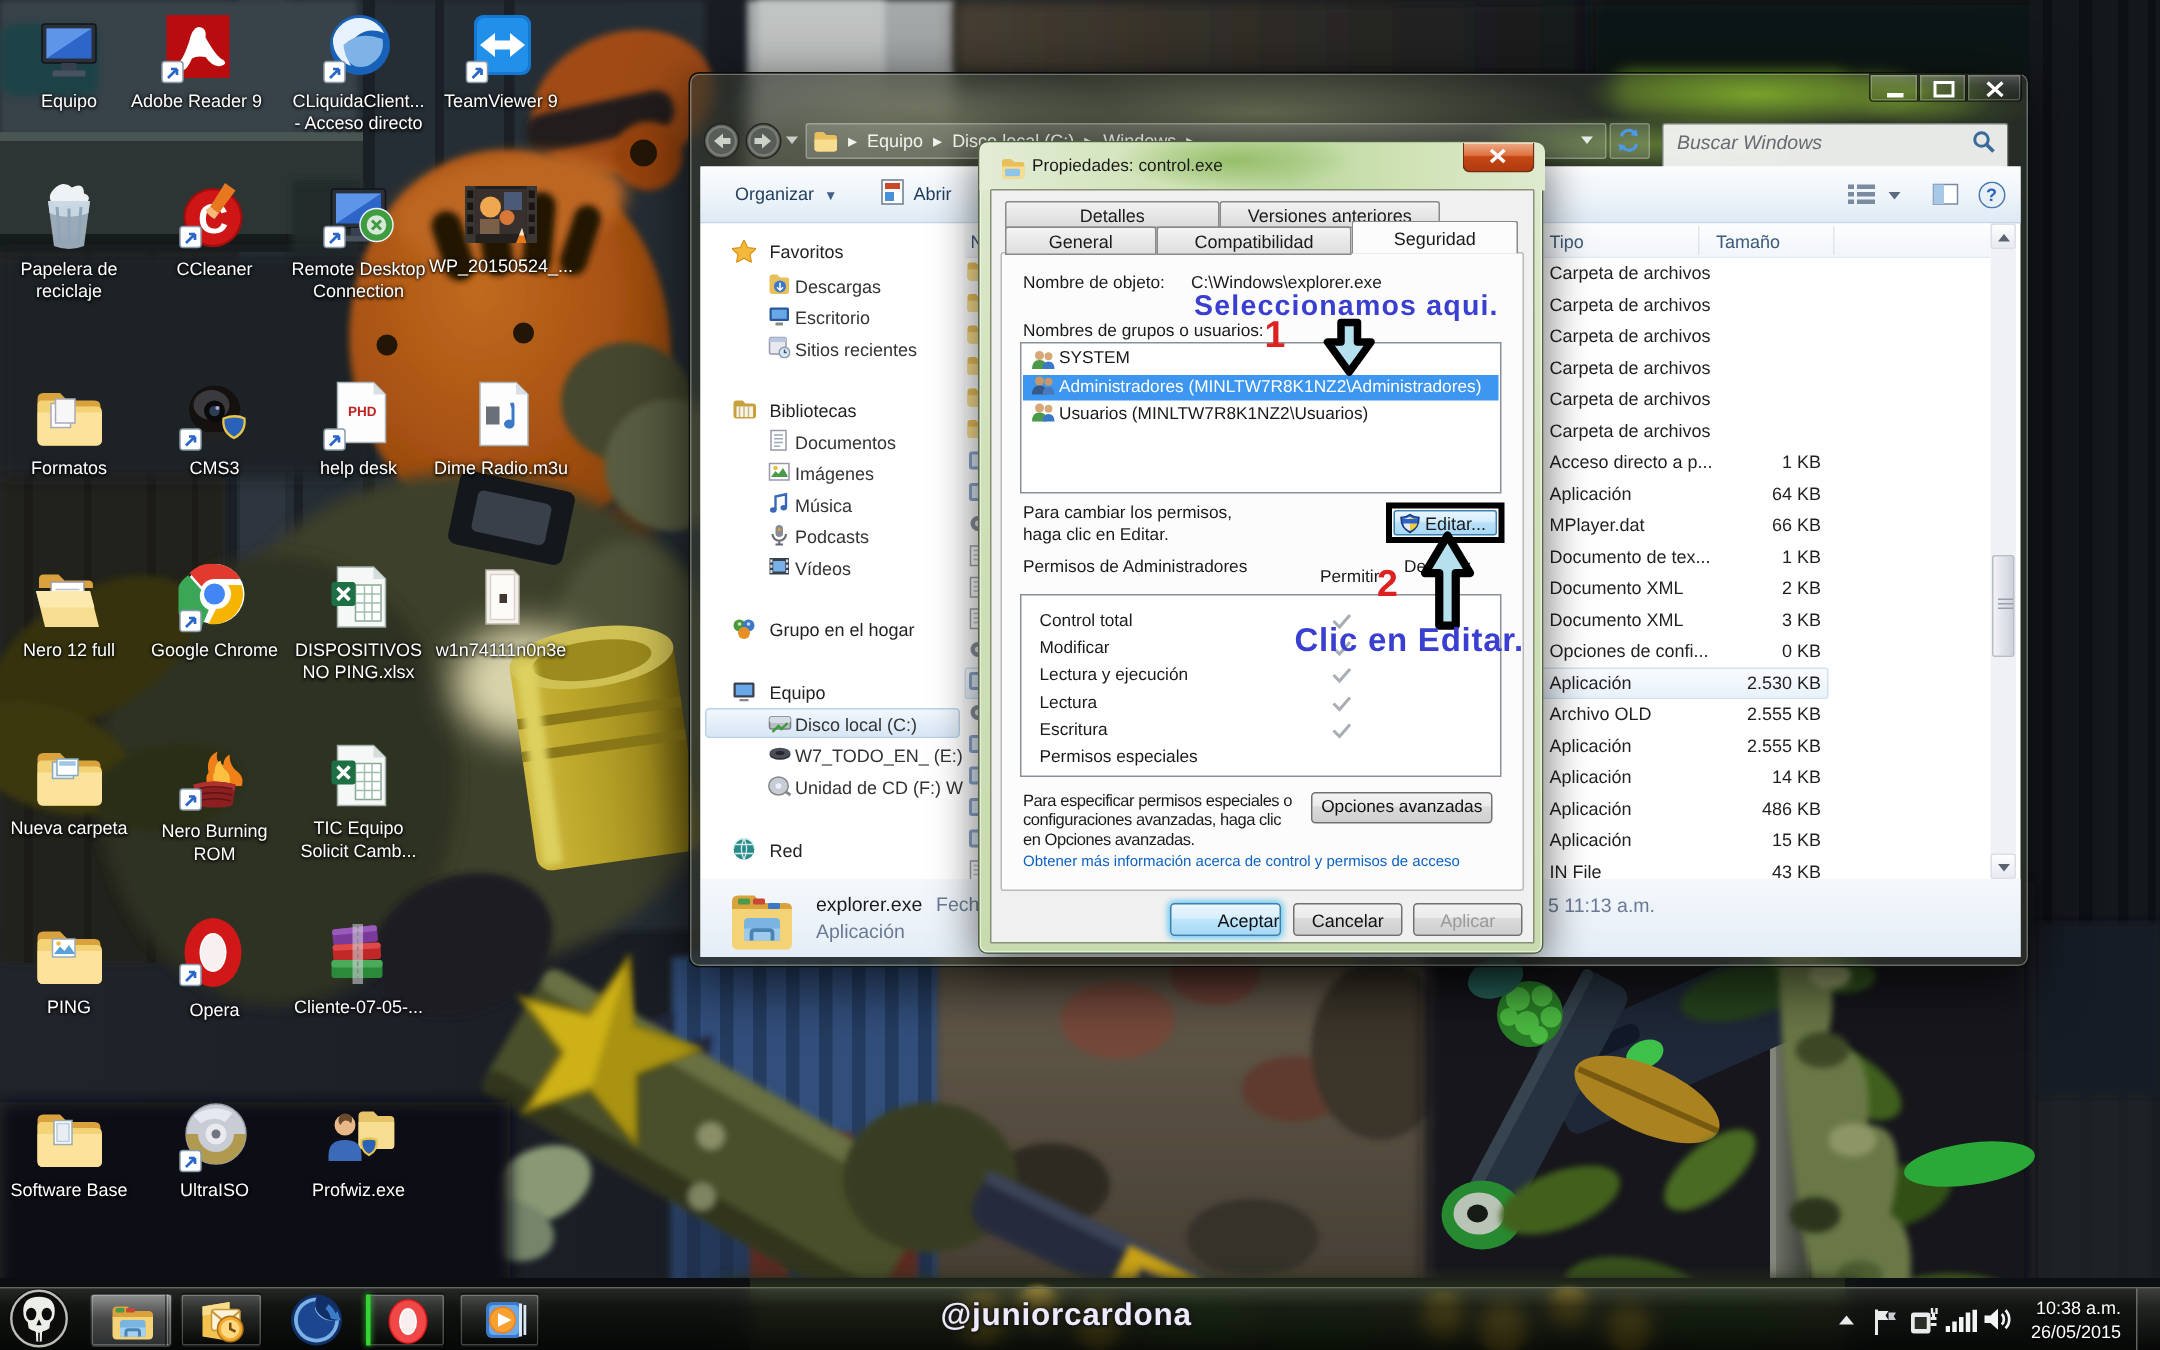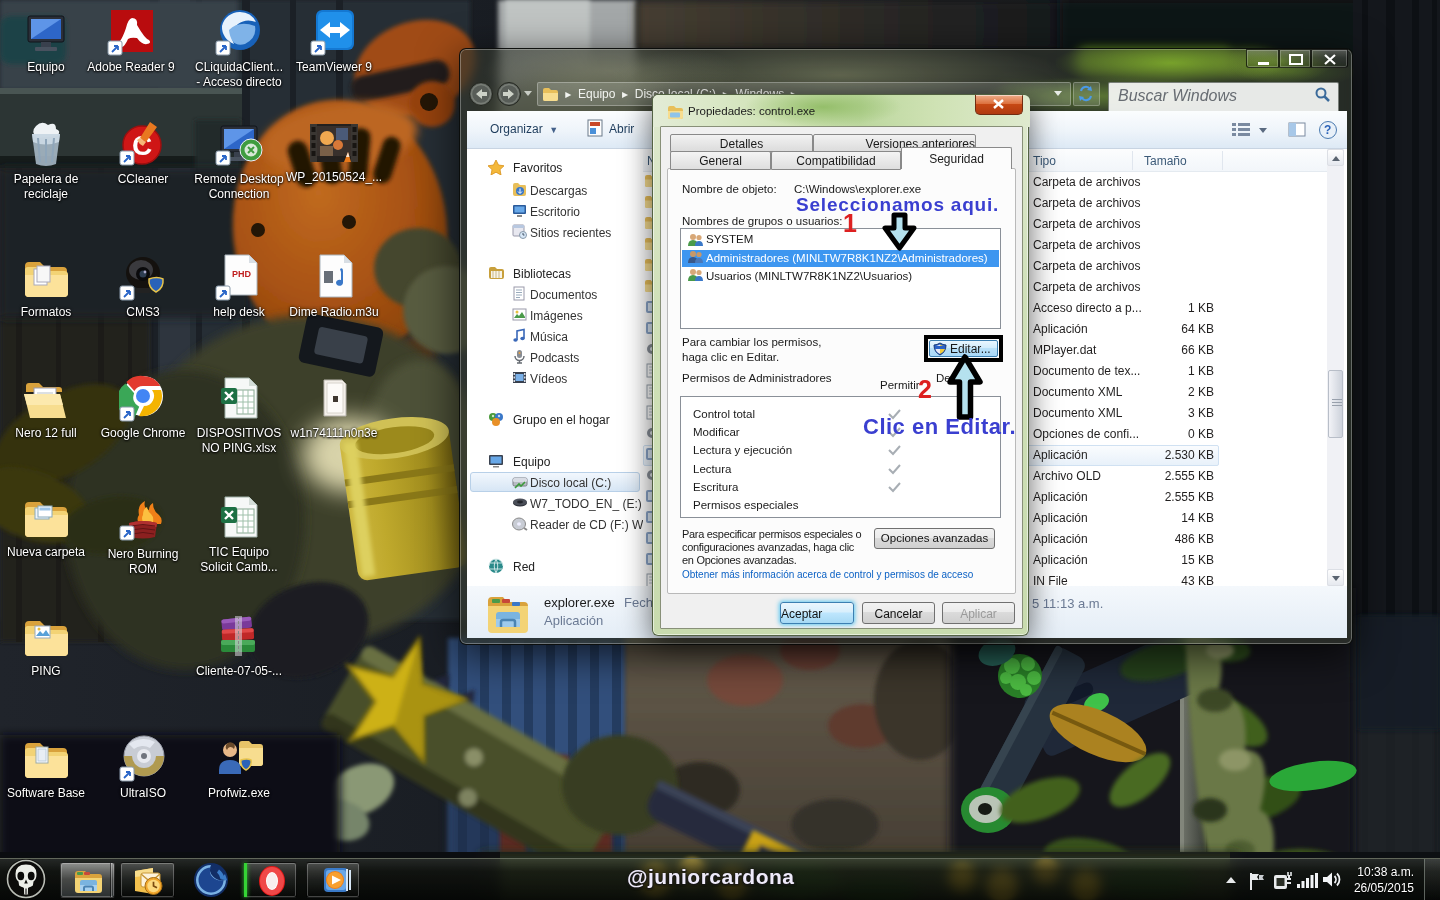"Buscar Windows" div.abs { font-size: 16px -> 13px }
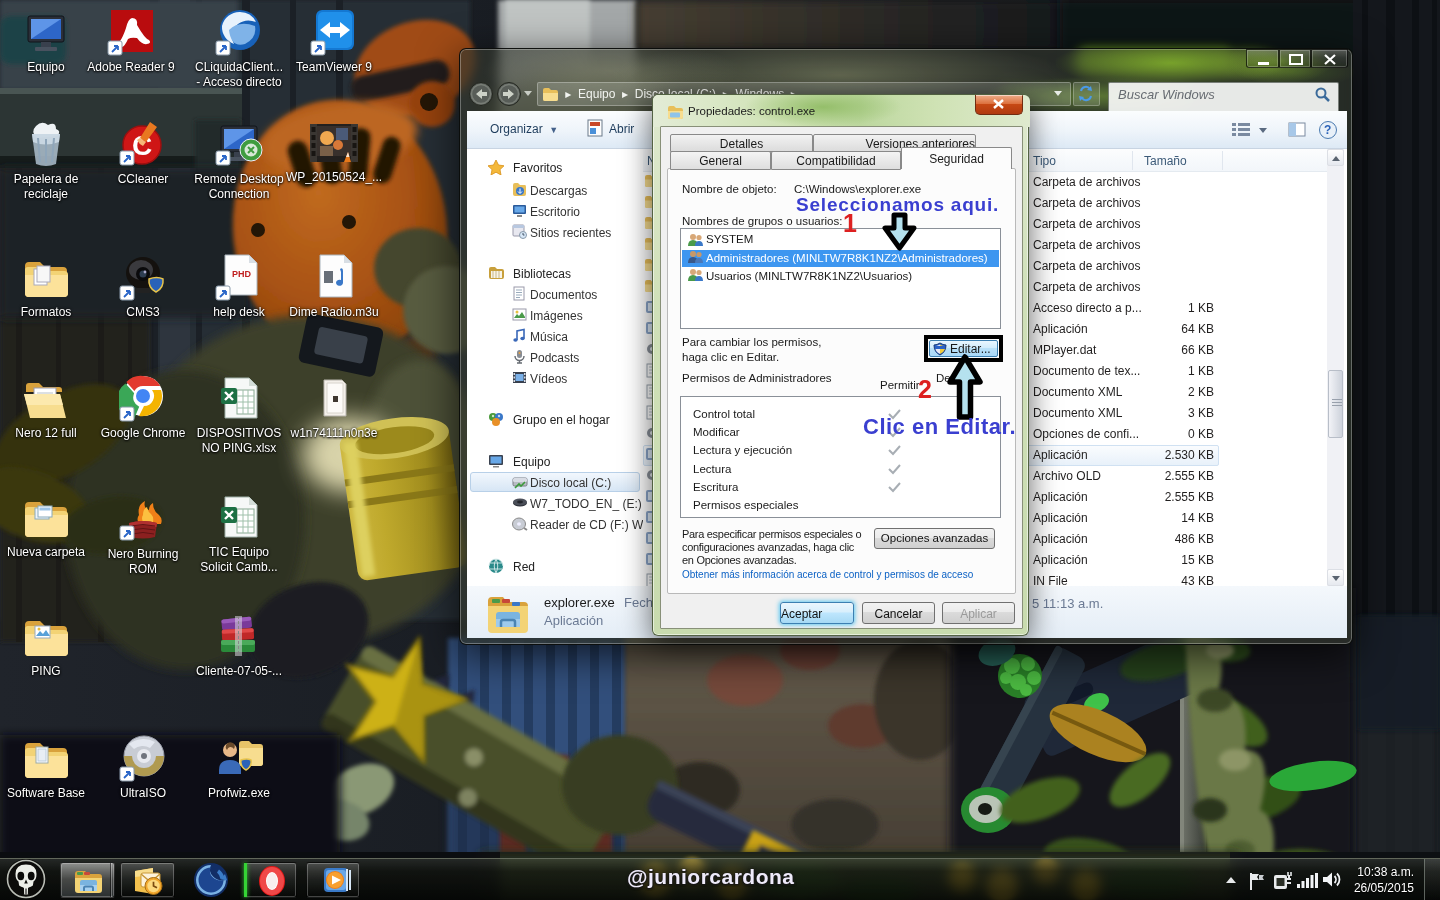"Versiones anteriores" div.abs { text-align: right -> center; width: 163px -> 147px }
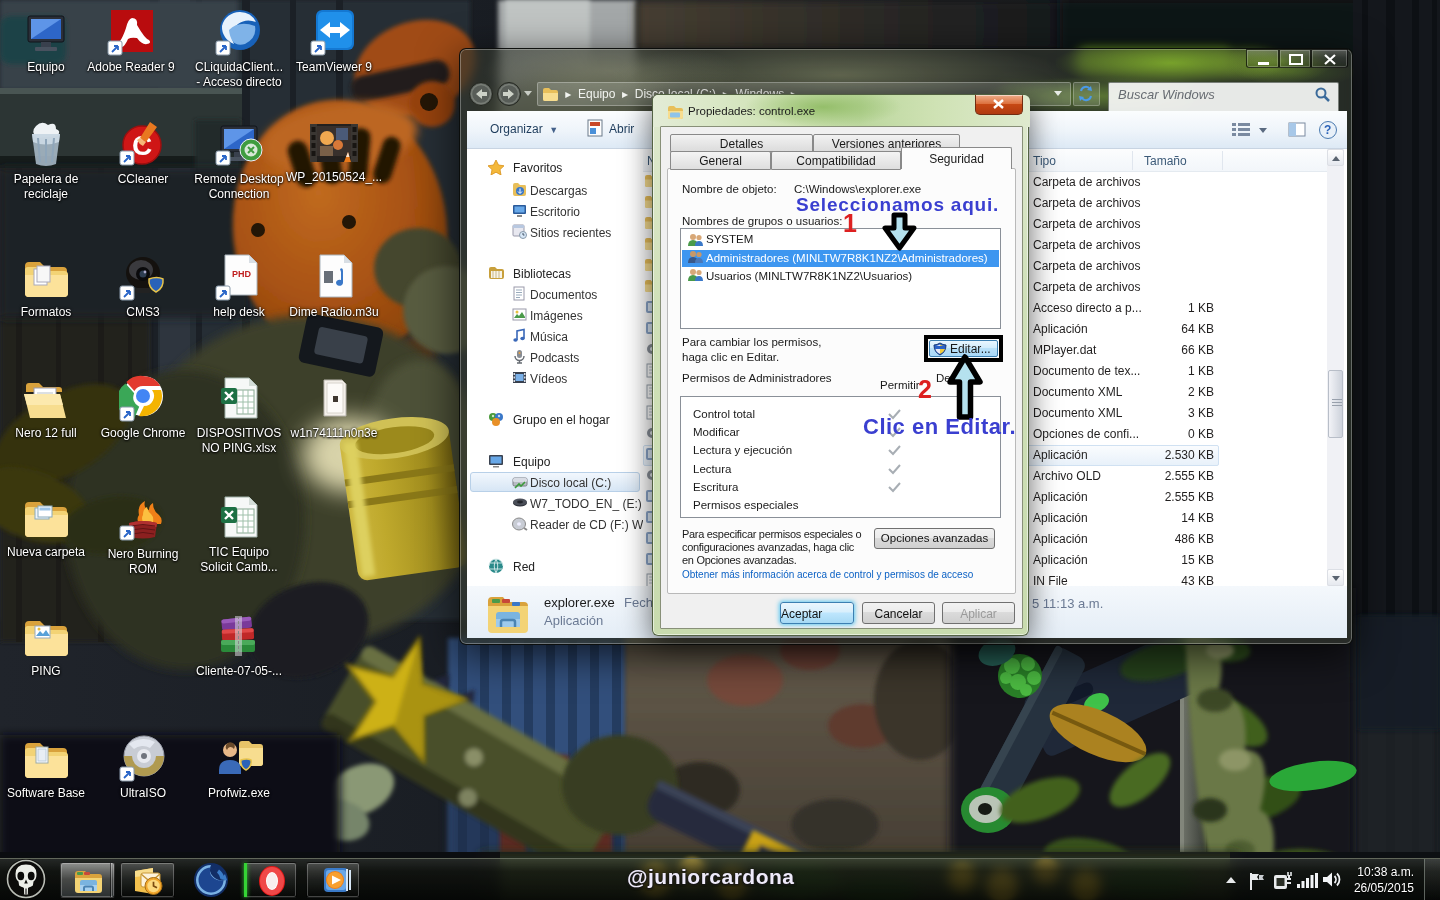"Reader de CD (F:) W" div.sbi { text: Reader -> Unidad }
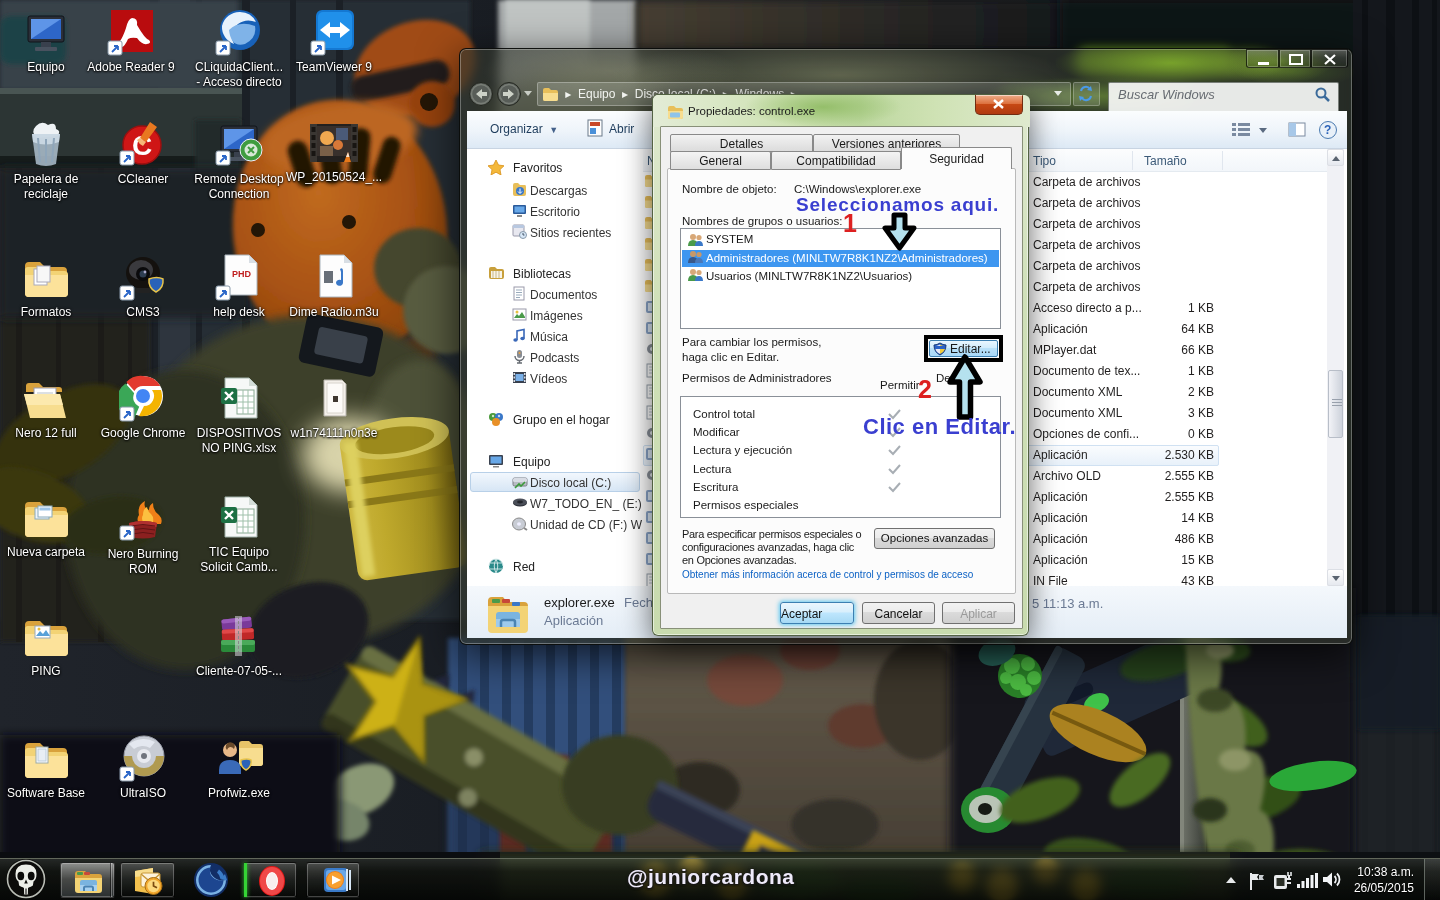"Aceptar" div.abs { text-align: left -> right }
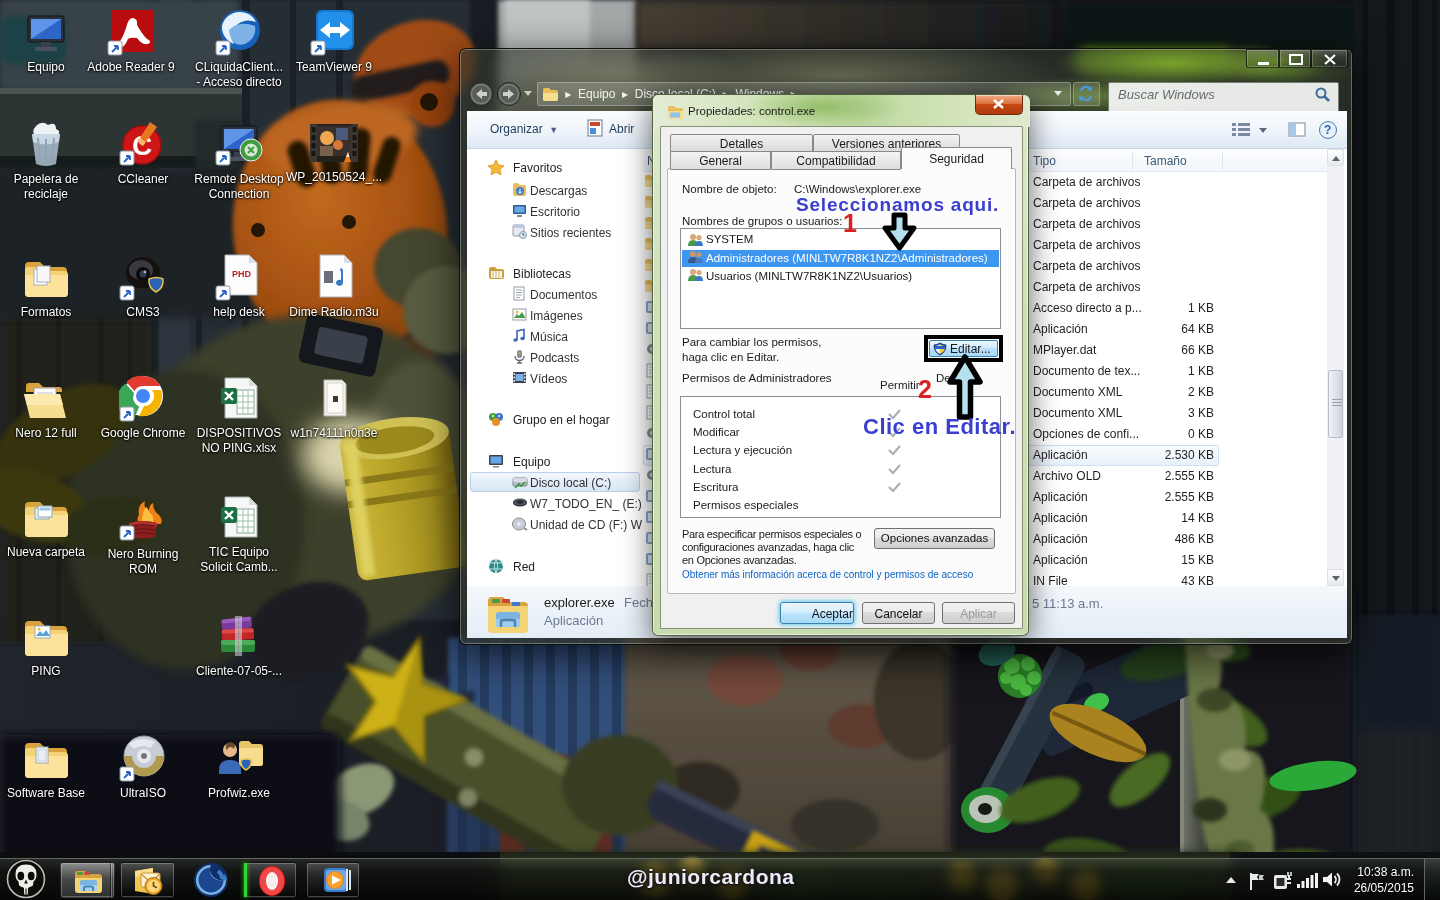"Opera" div.ic { html: none -> <div> <svg> <ellipse></ellipse> <ellipse></ellipse> <ellipse></ellipse> <use></use> </svg> <div>Opera</div> </div> }
